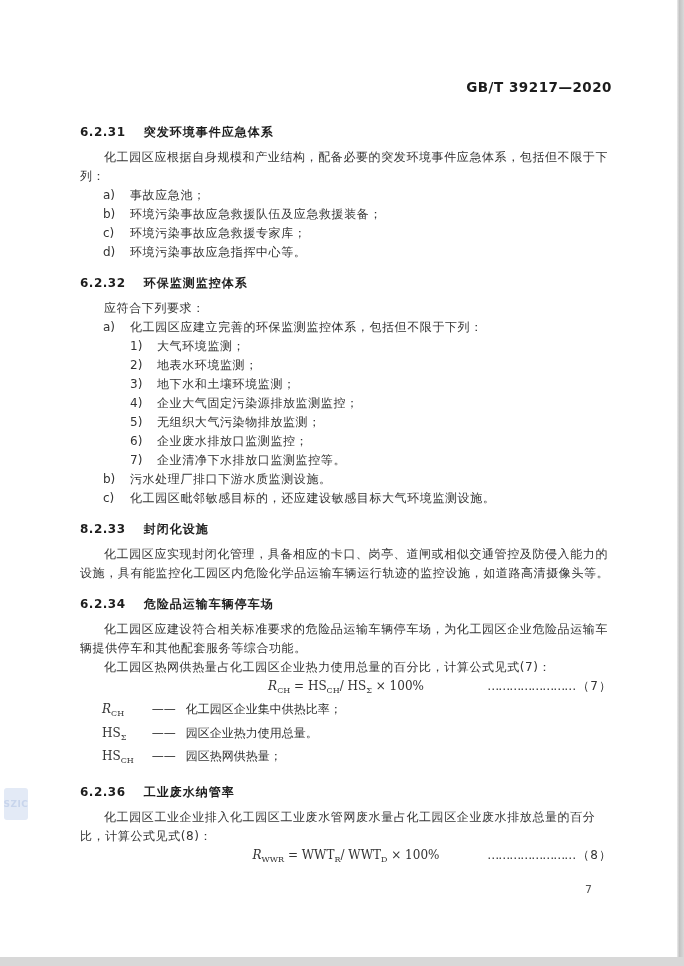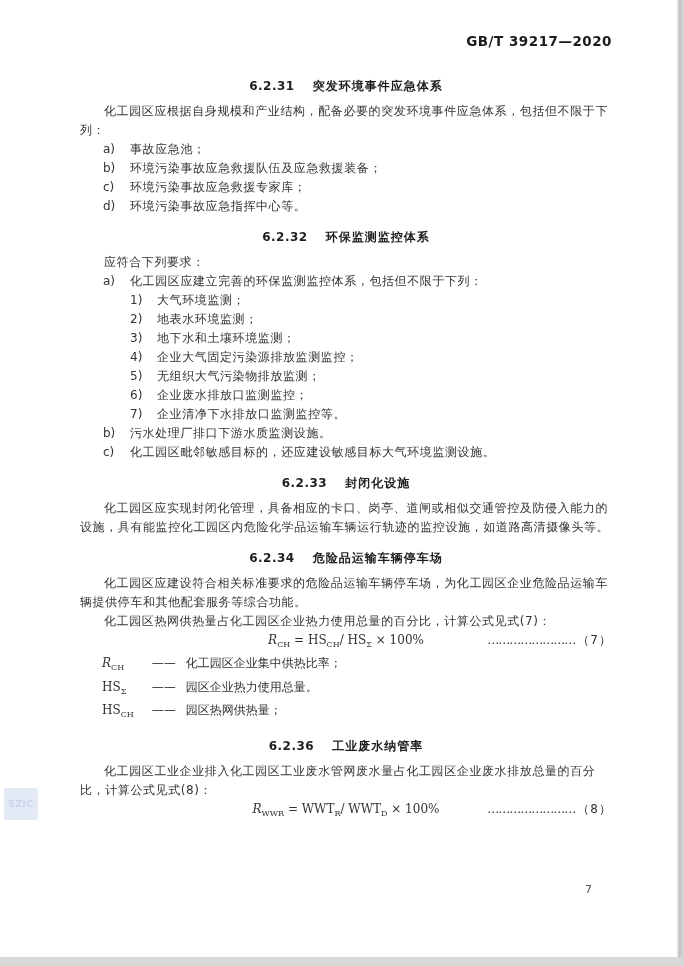"GB/T 39217—2020" .doc-header { padding-top: 32px -> 78px }
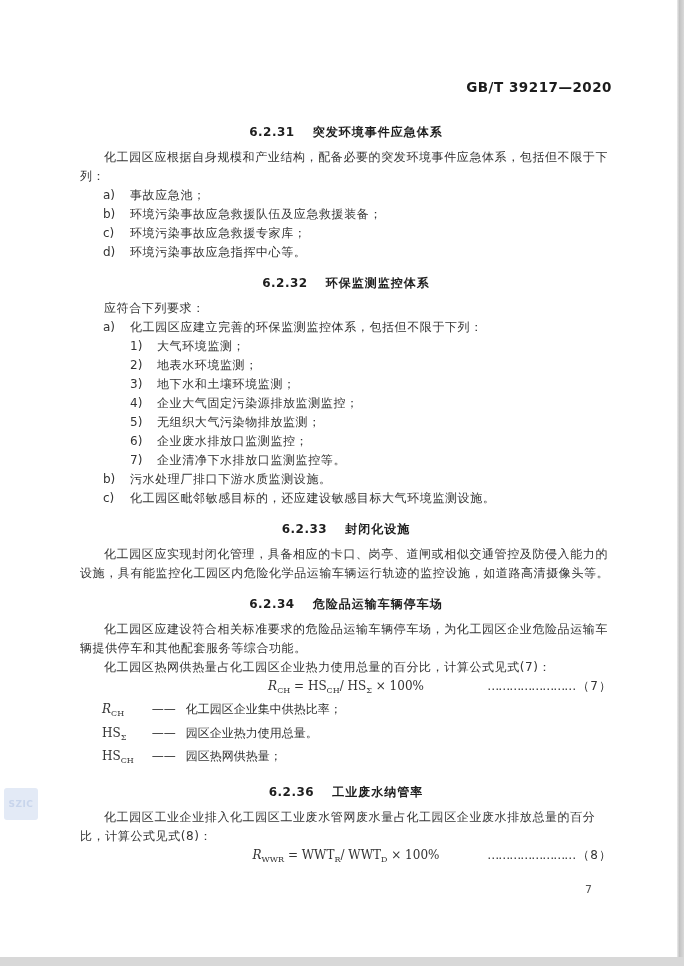"6.2.31 突发环境事件应急体系" h3.sec-head { text-align: center -> none }
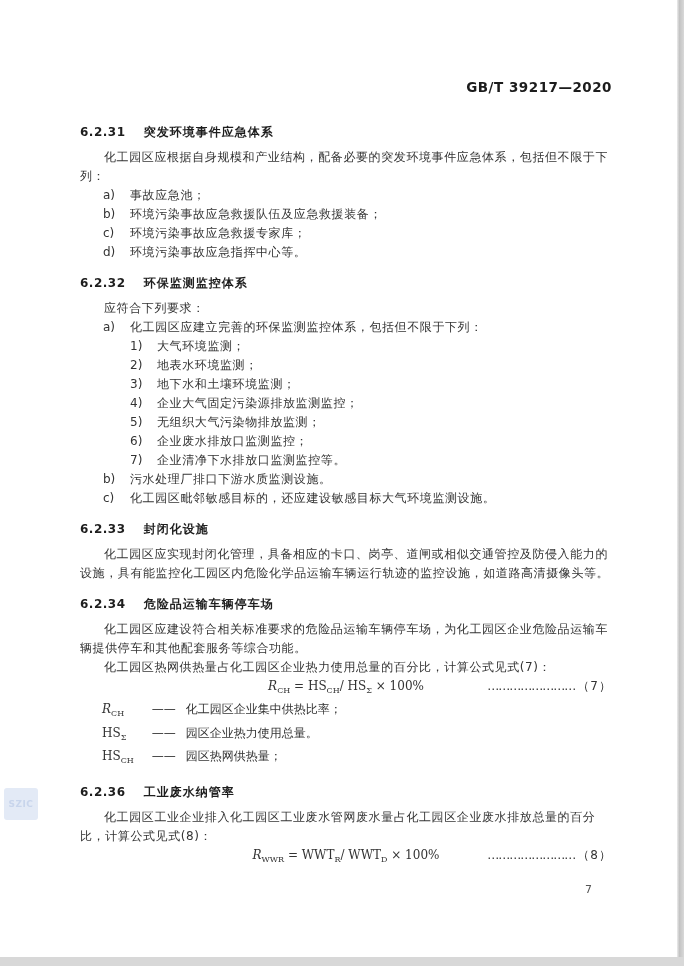"6.2.33" span.sec-num { text: 6.2.33 -> 8.2.33 }
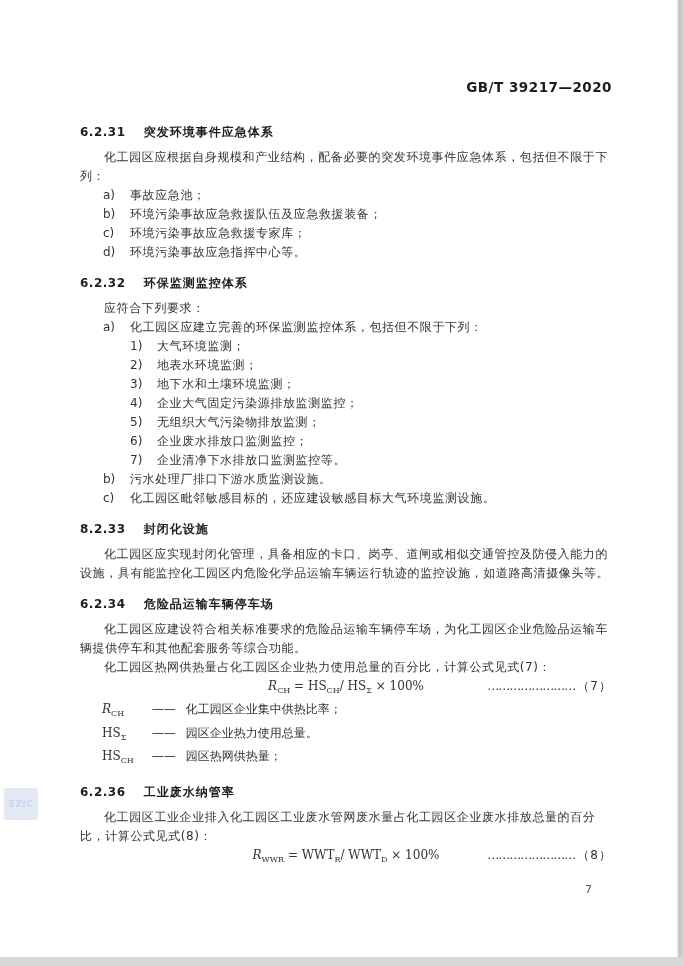"SZIC" .watermark { width: 34px -> 24px }
